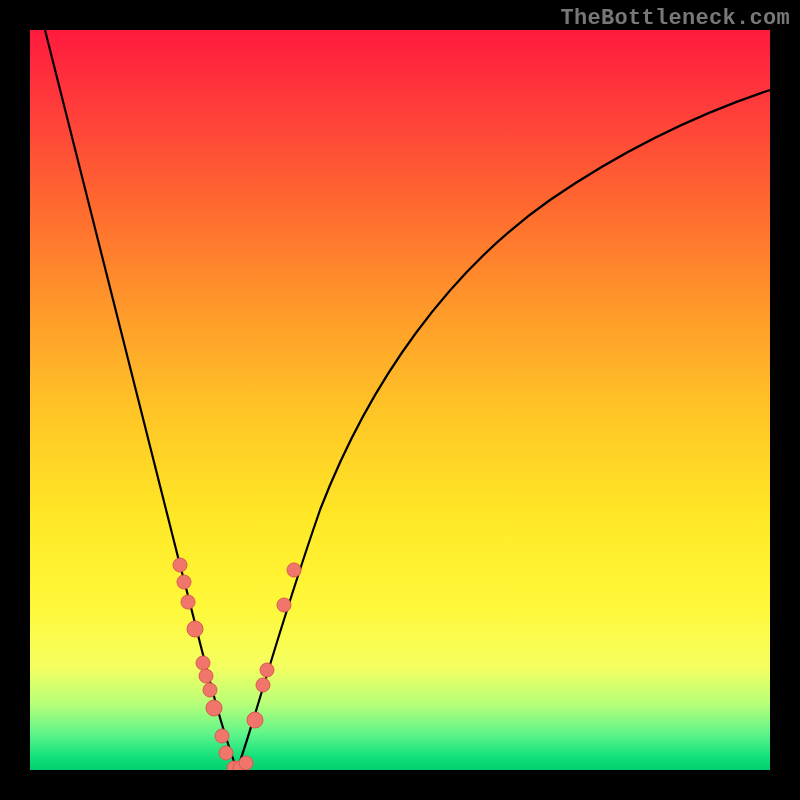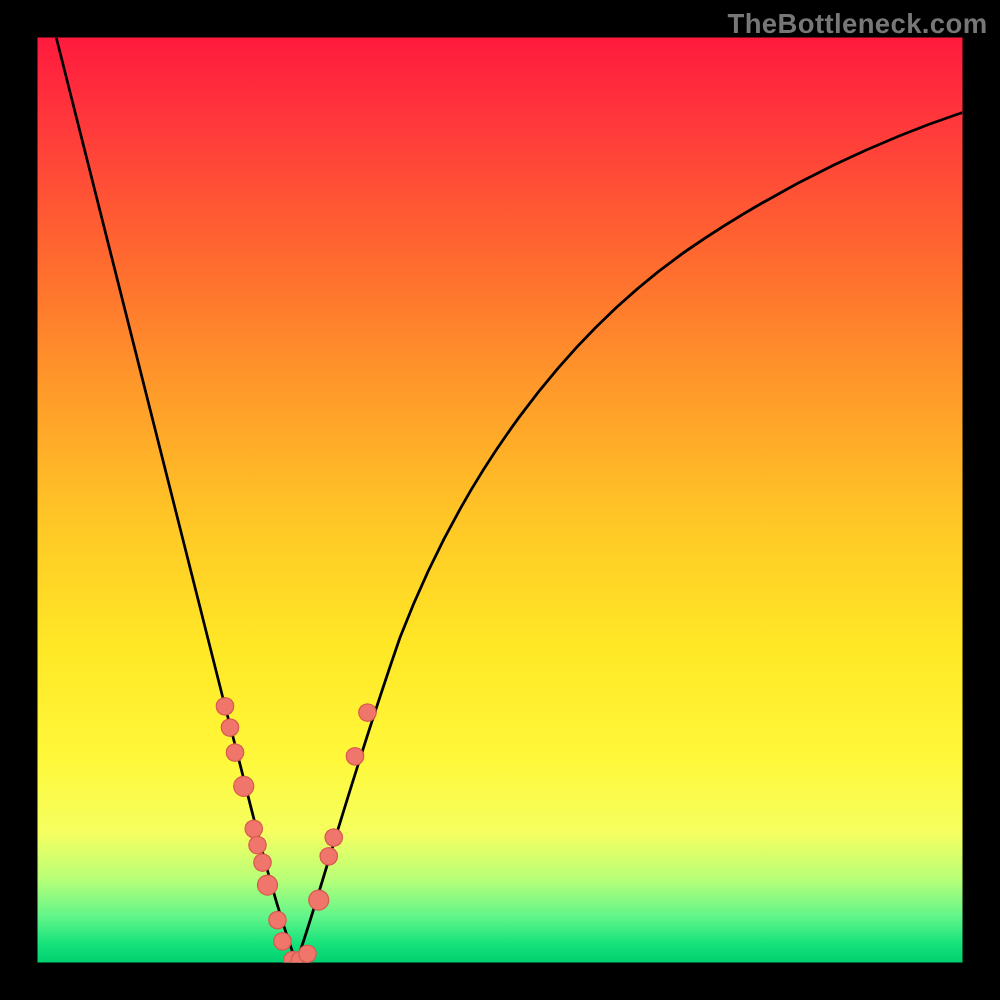"TheBottleneck.com" .frame { font-family: none -> Liberation Mono, monospace }
